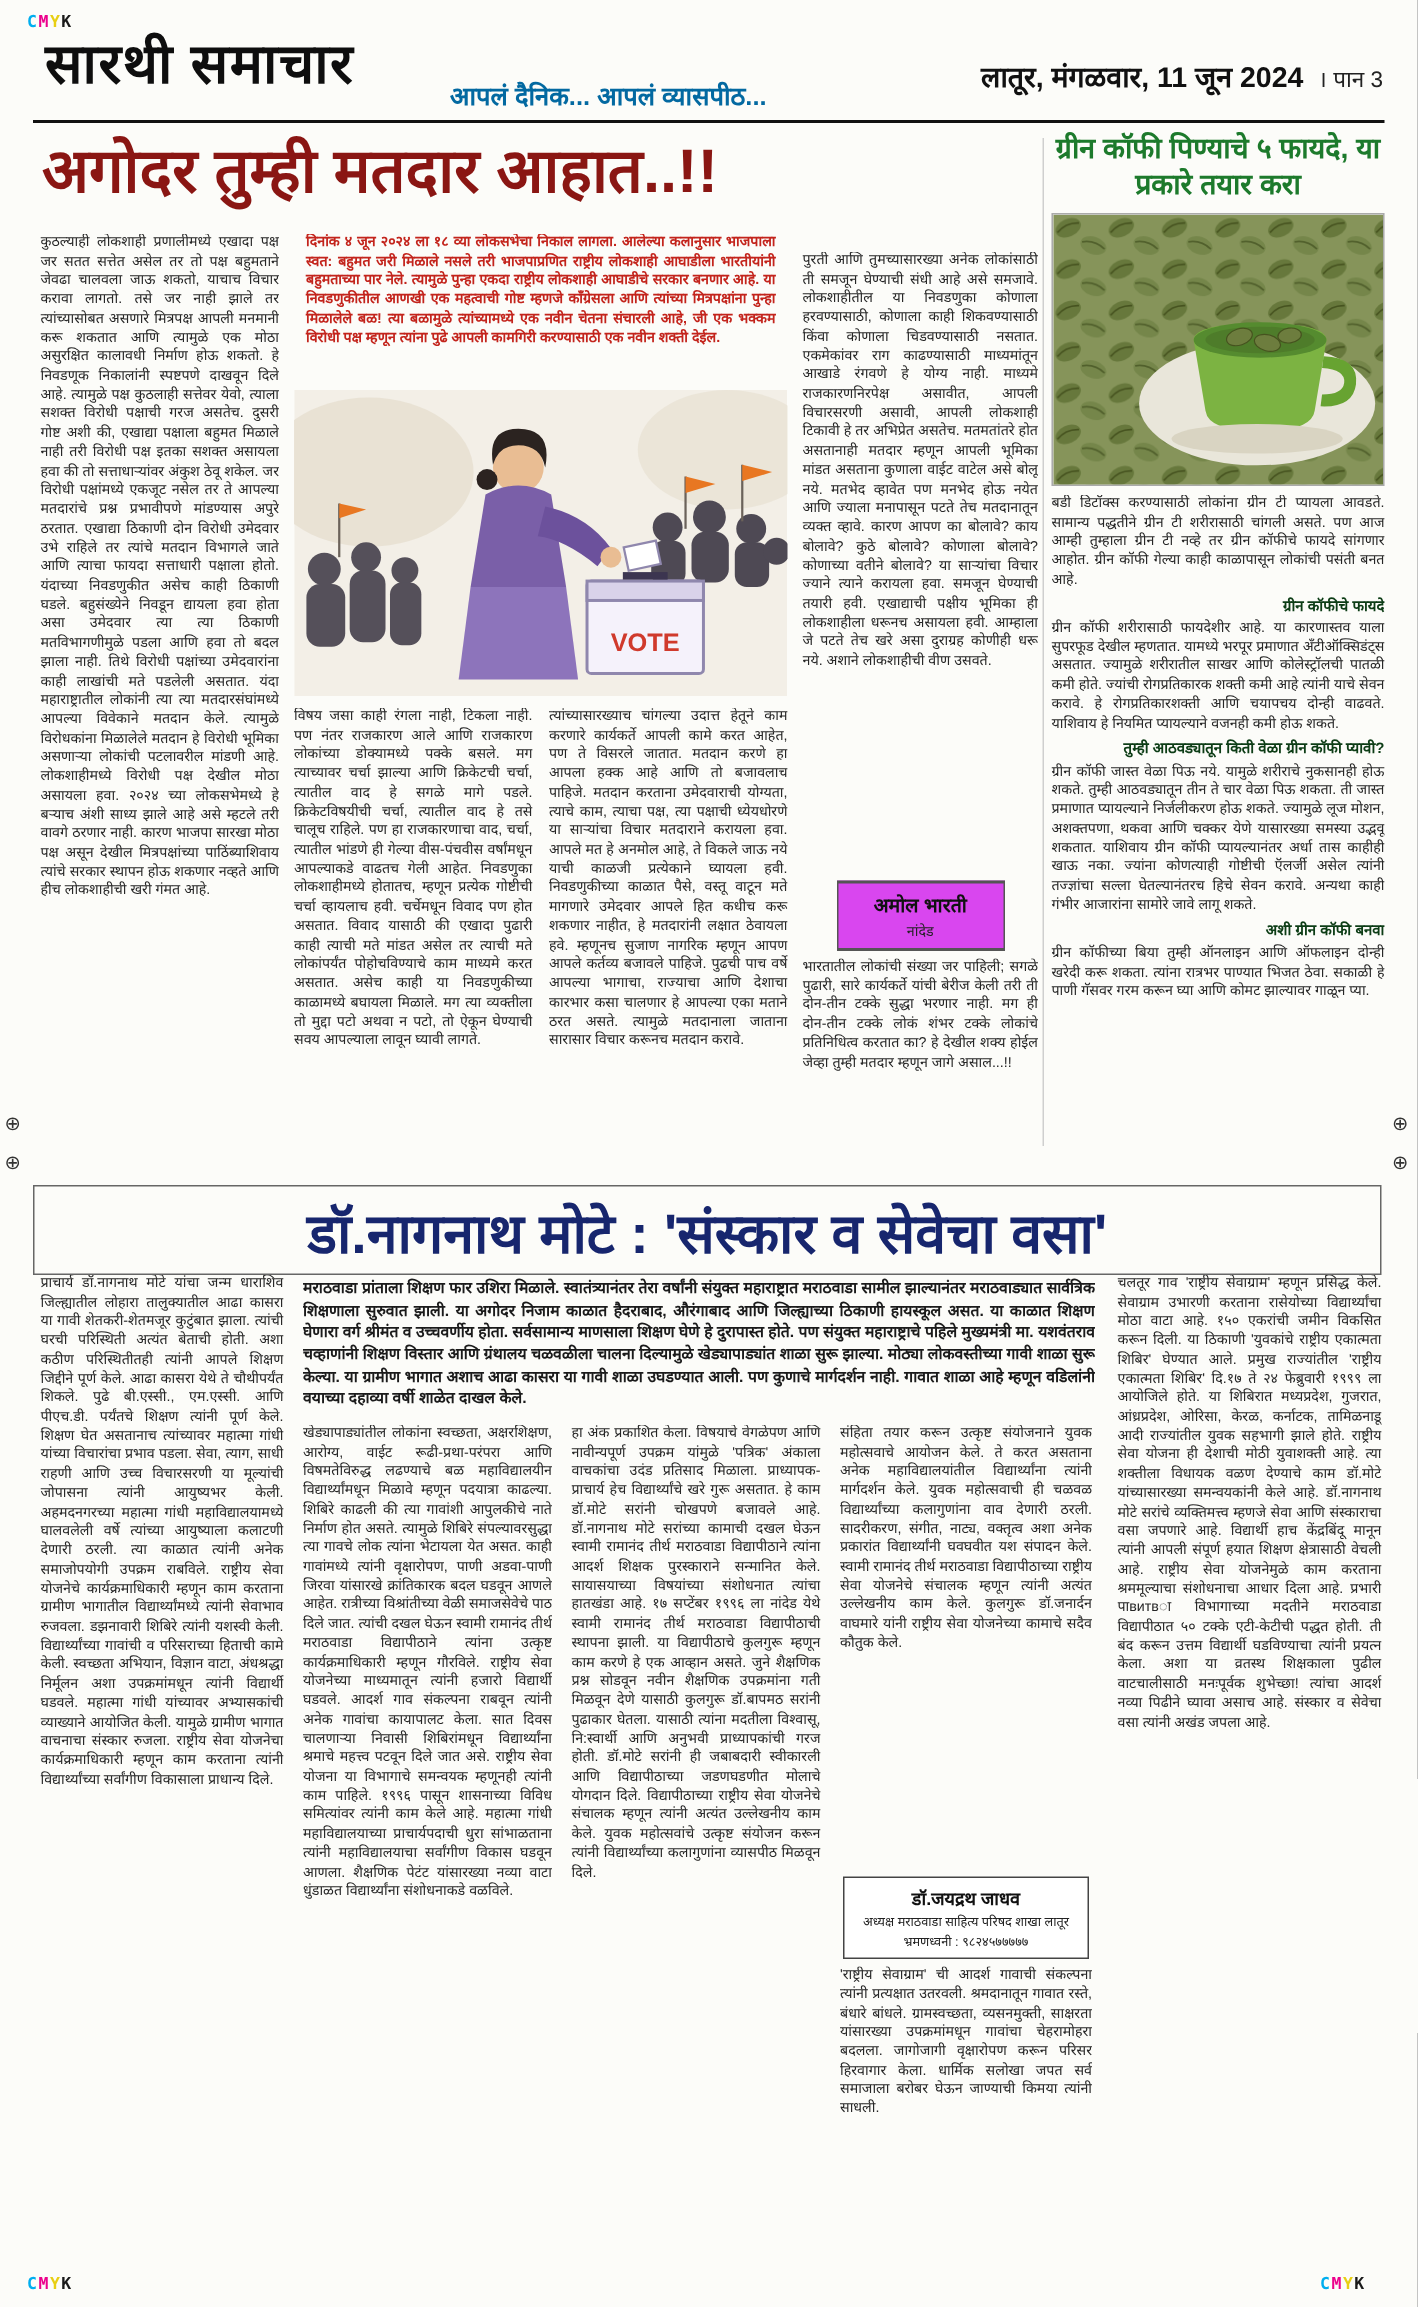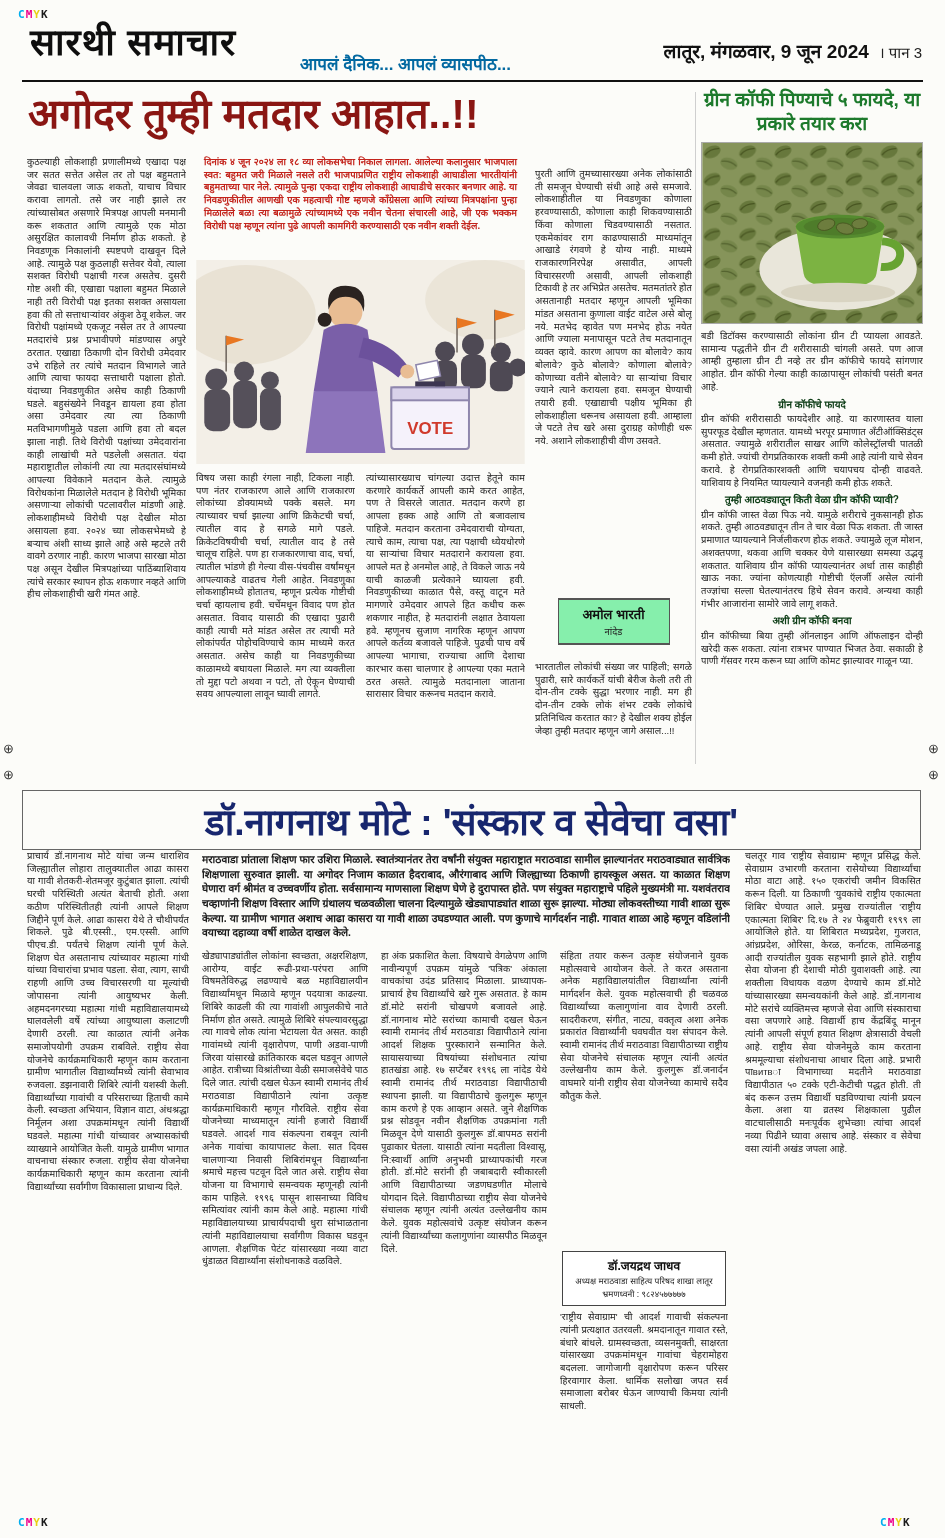"लातूर, मंगळवार, 9 जून 2024" span.dateline { text: 9 -> 11 }
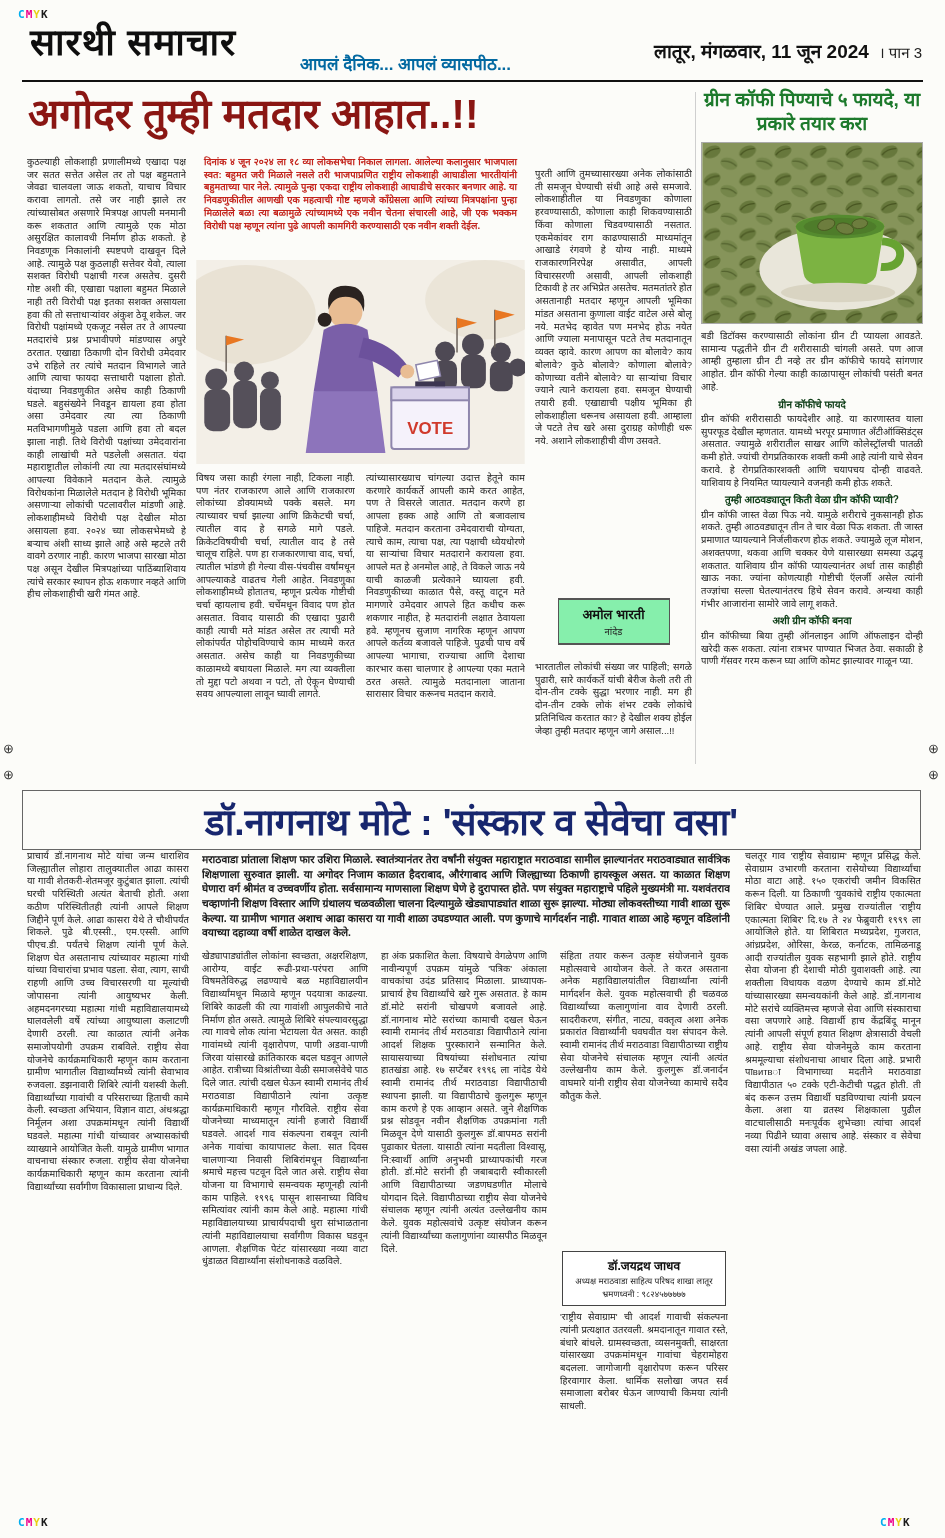"ग्रीन कॉफीचे फायदे" .subhead { text-align: center -> right }
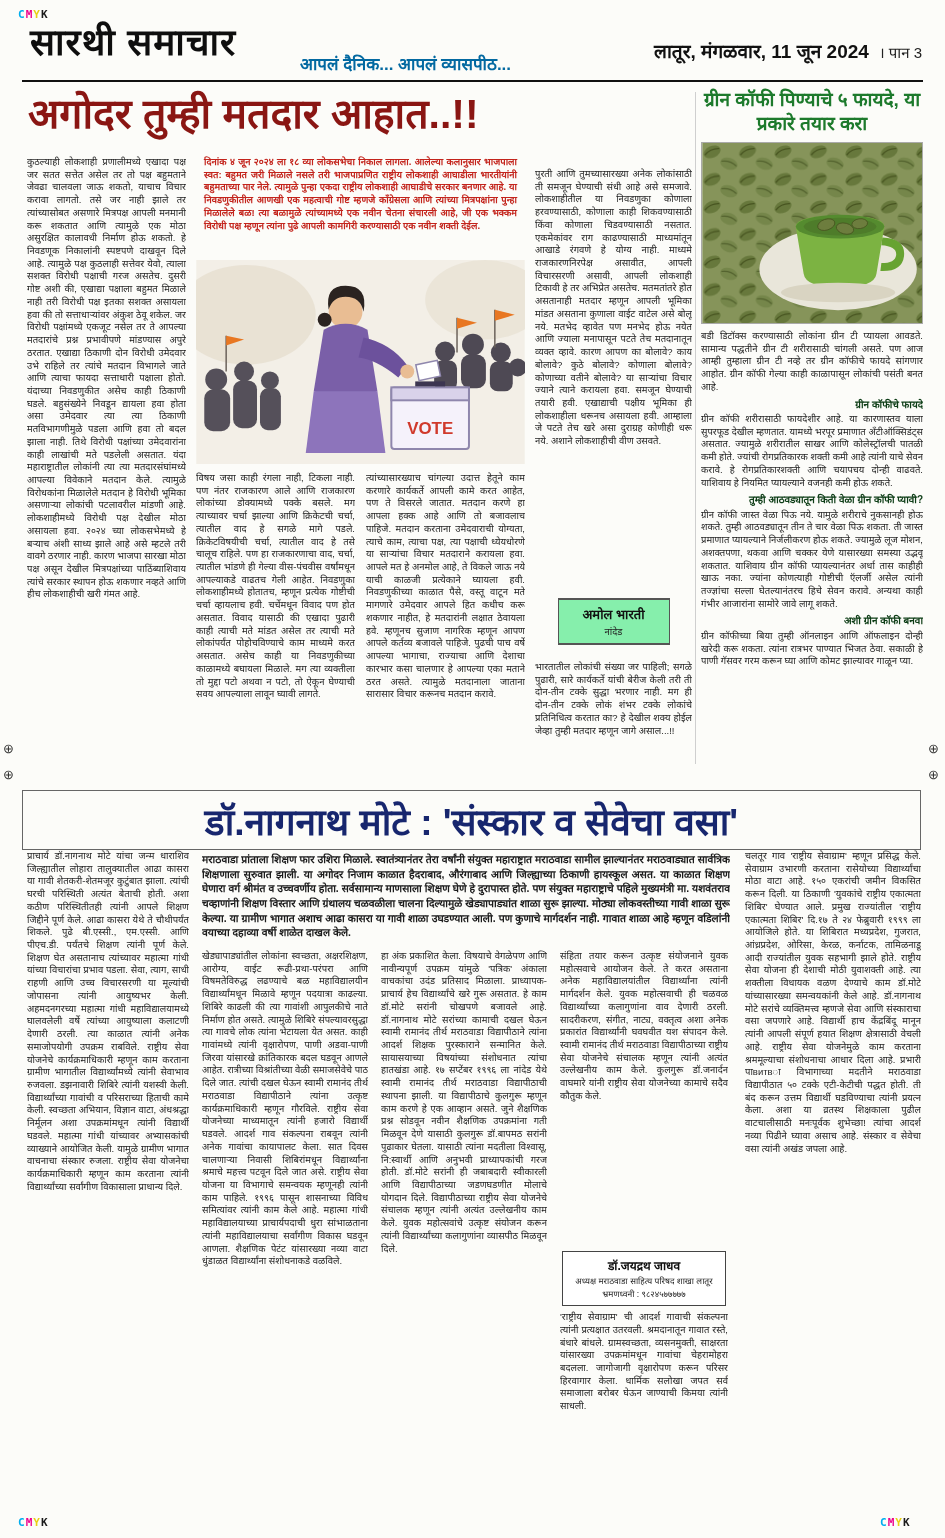"अमोल भारती" .author-box { background: #86efac -> #d946ef; margin: 16px auto -> 5px auto }
